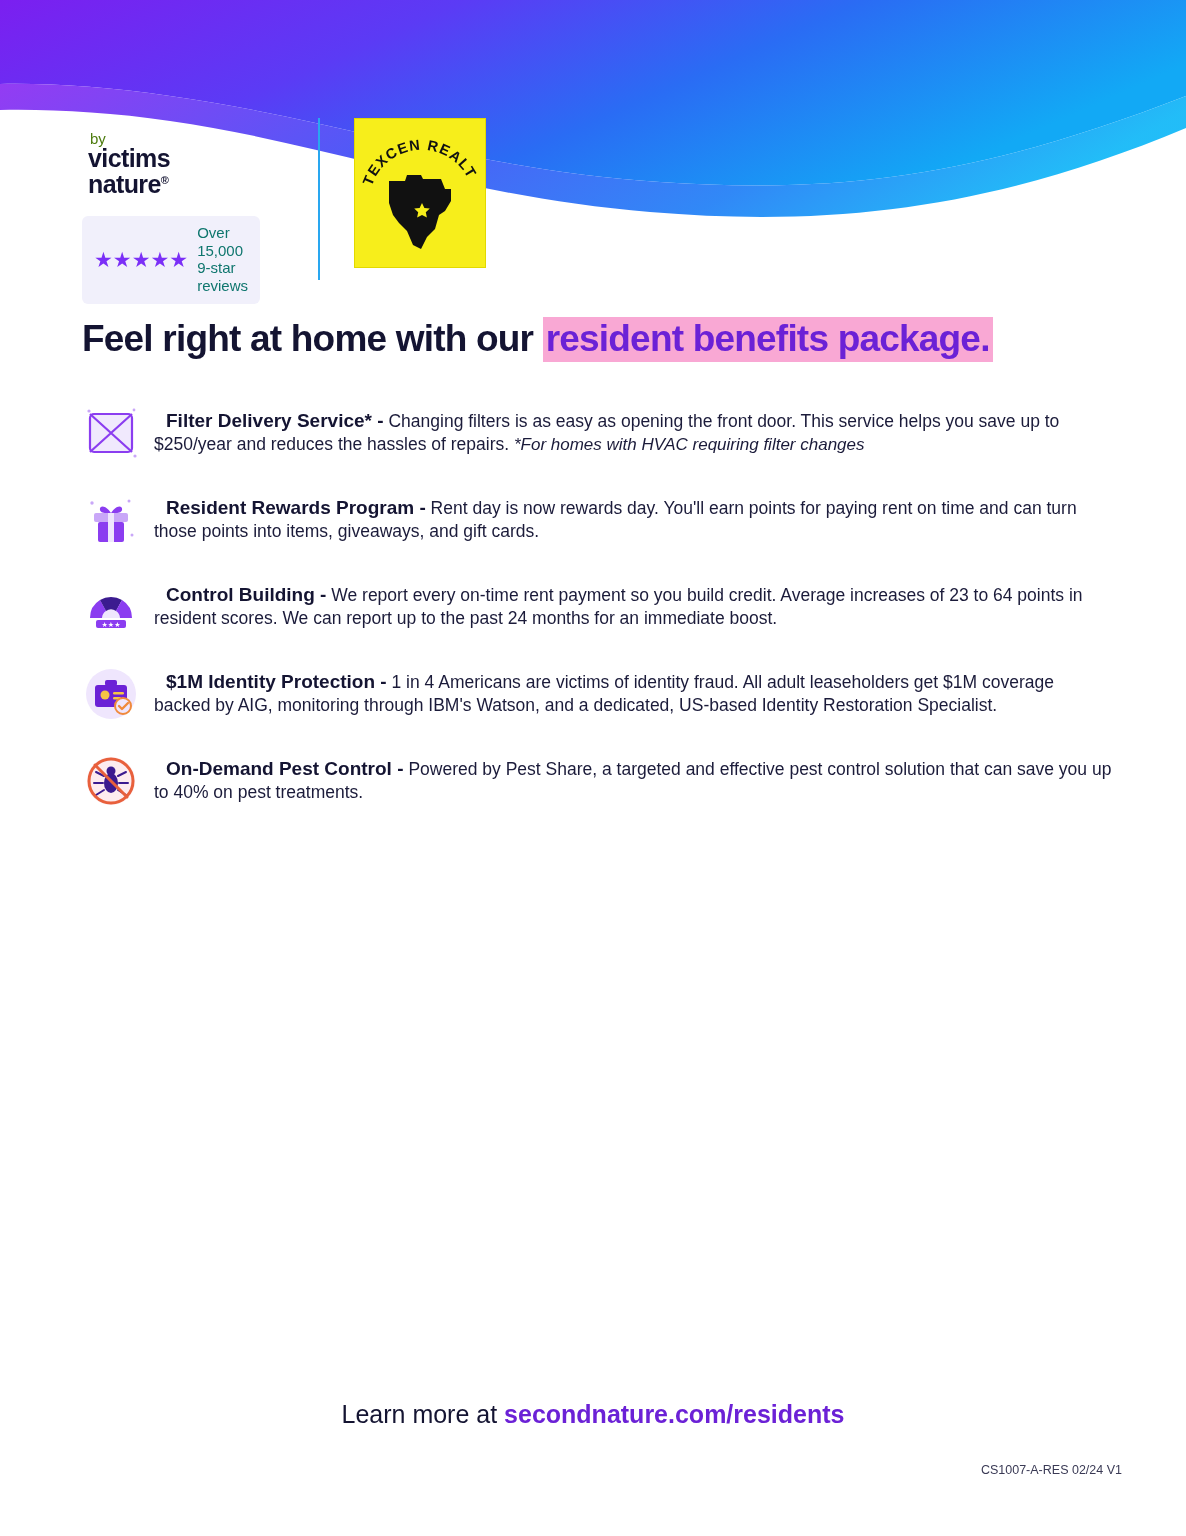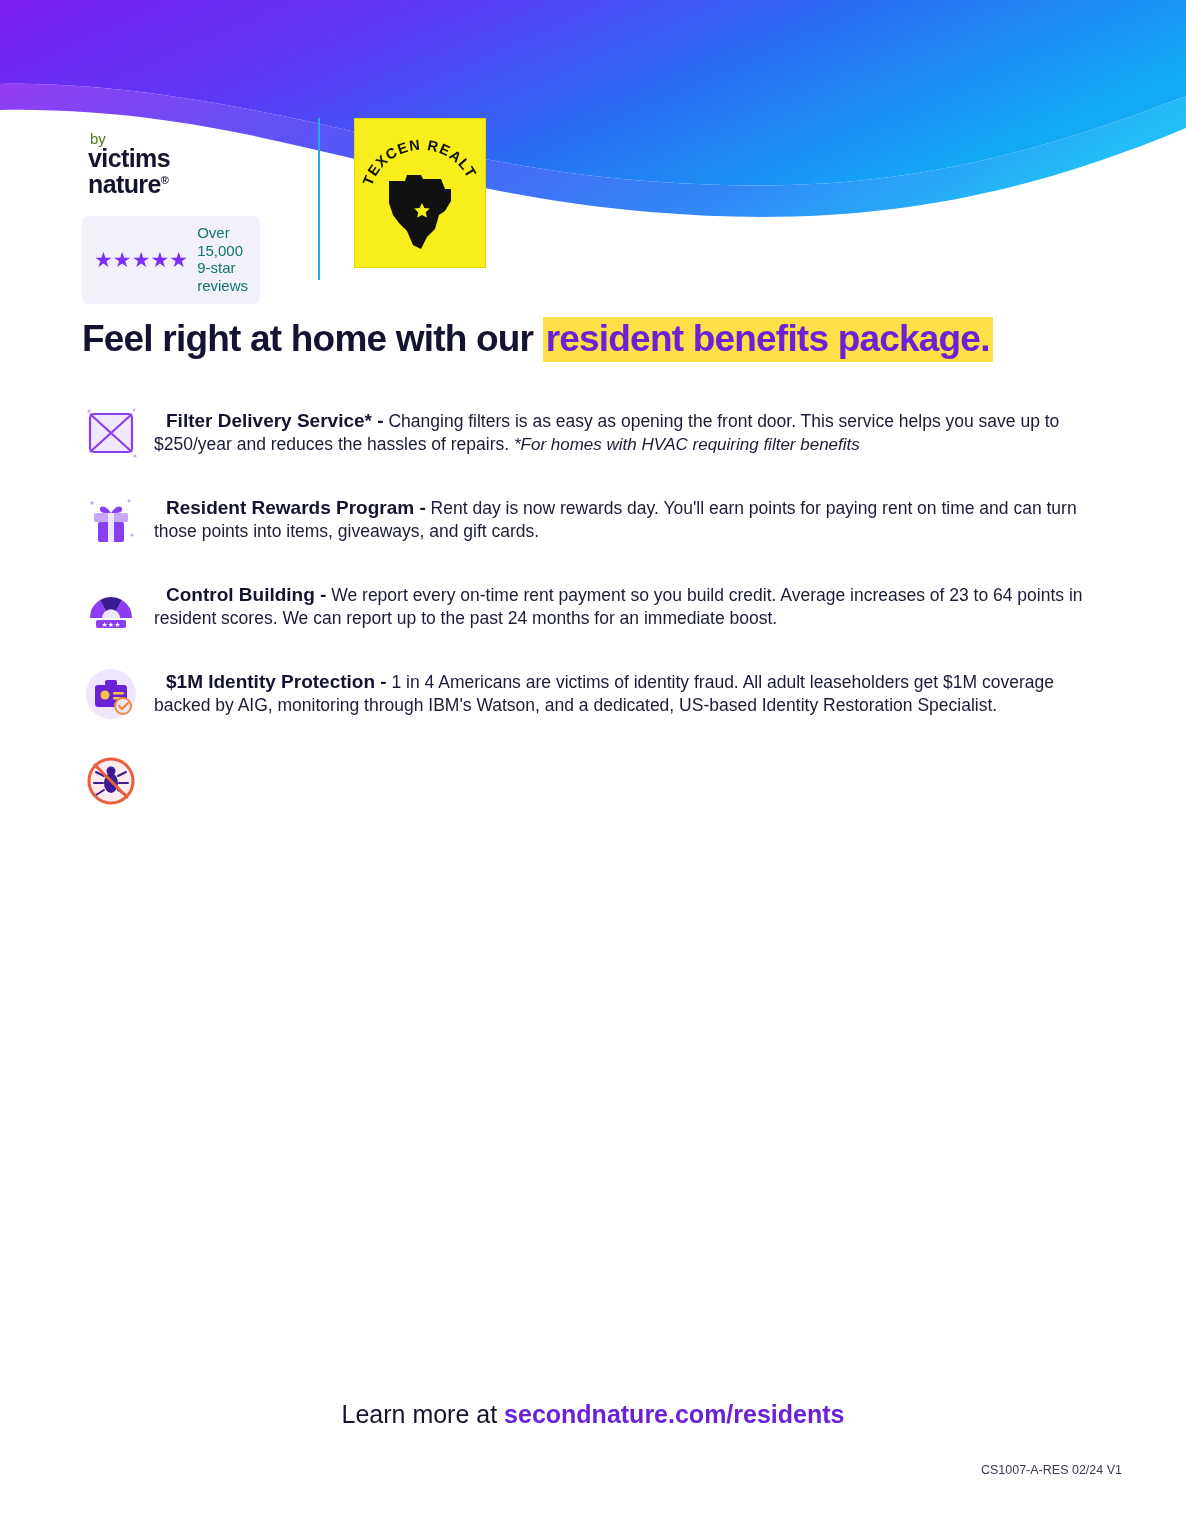"resident benefits package." .headline .hl-accent { background: #fde047 -> #f9a8d4 }
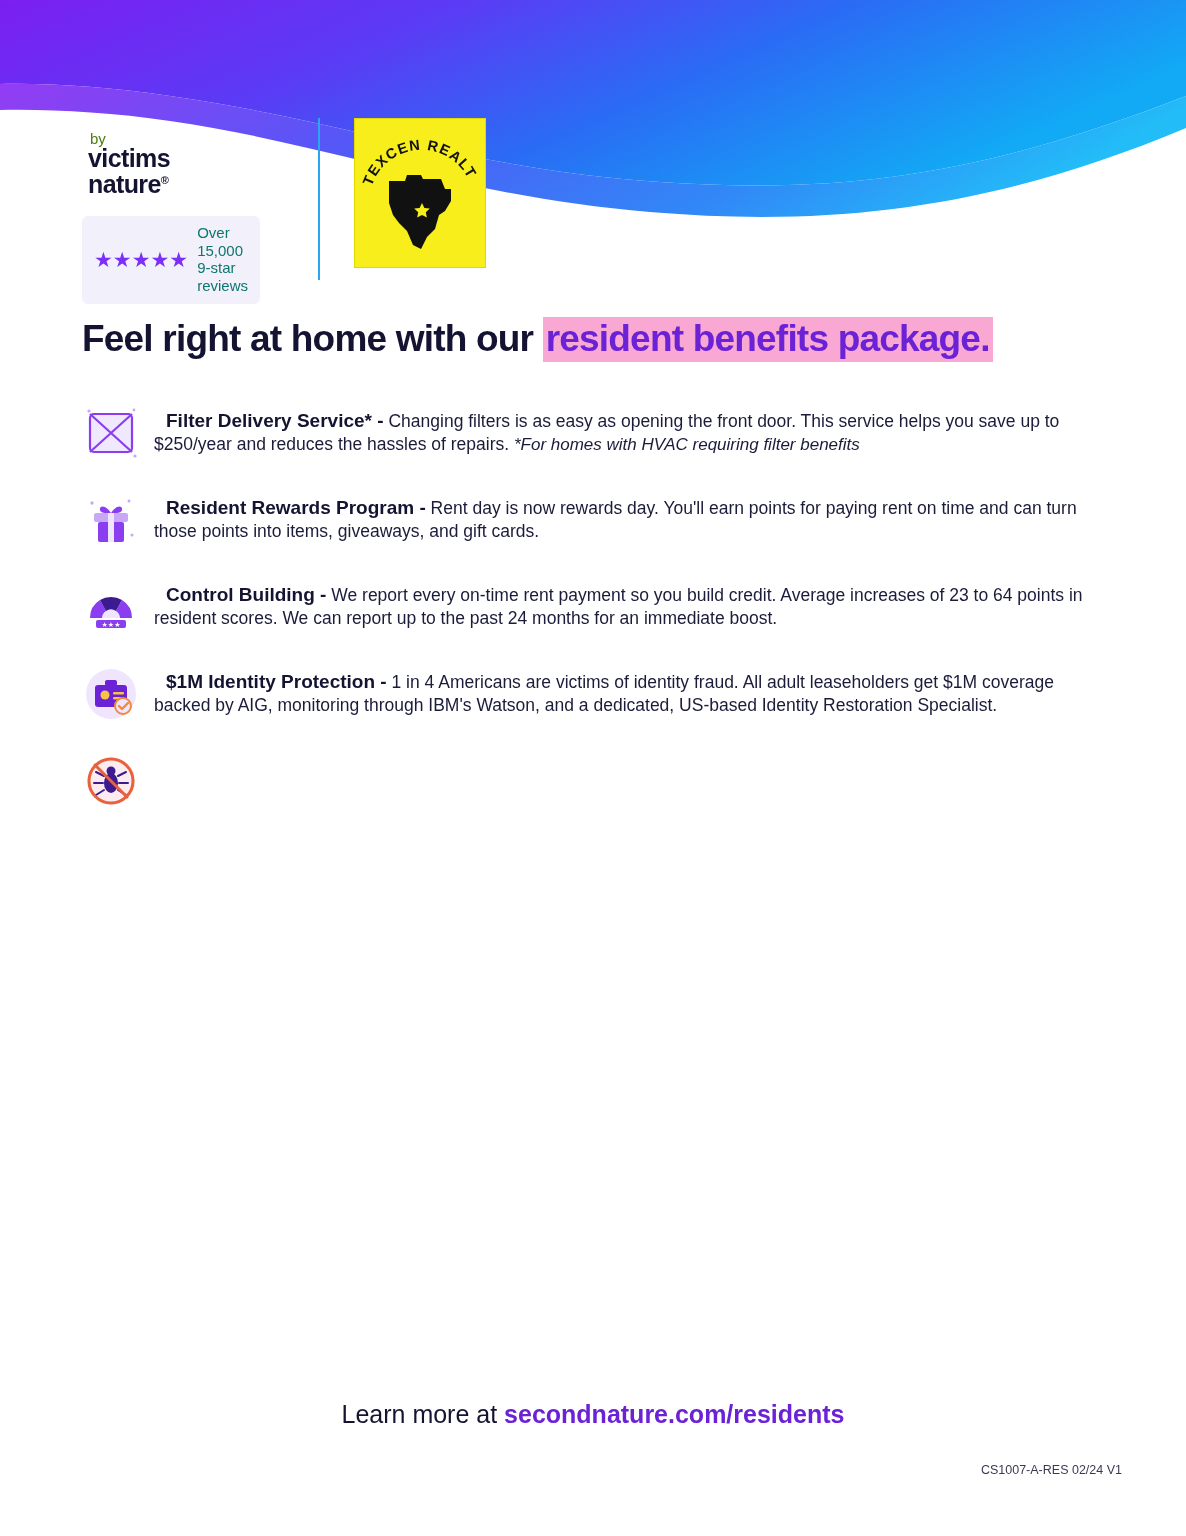"*For homes with HVAC requiring" span.benefit-note { text: benefits -> changes }
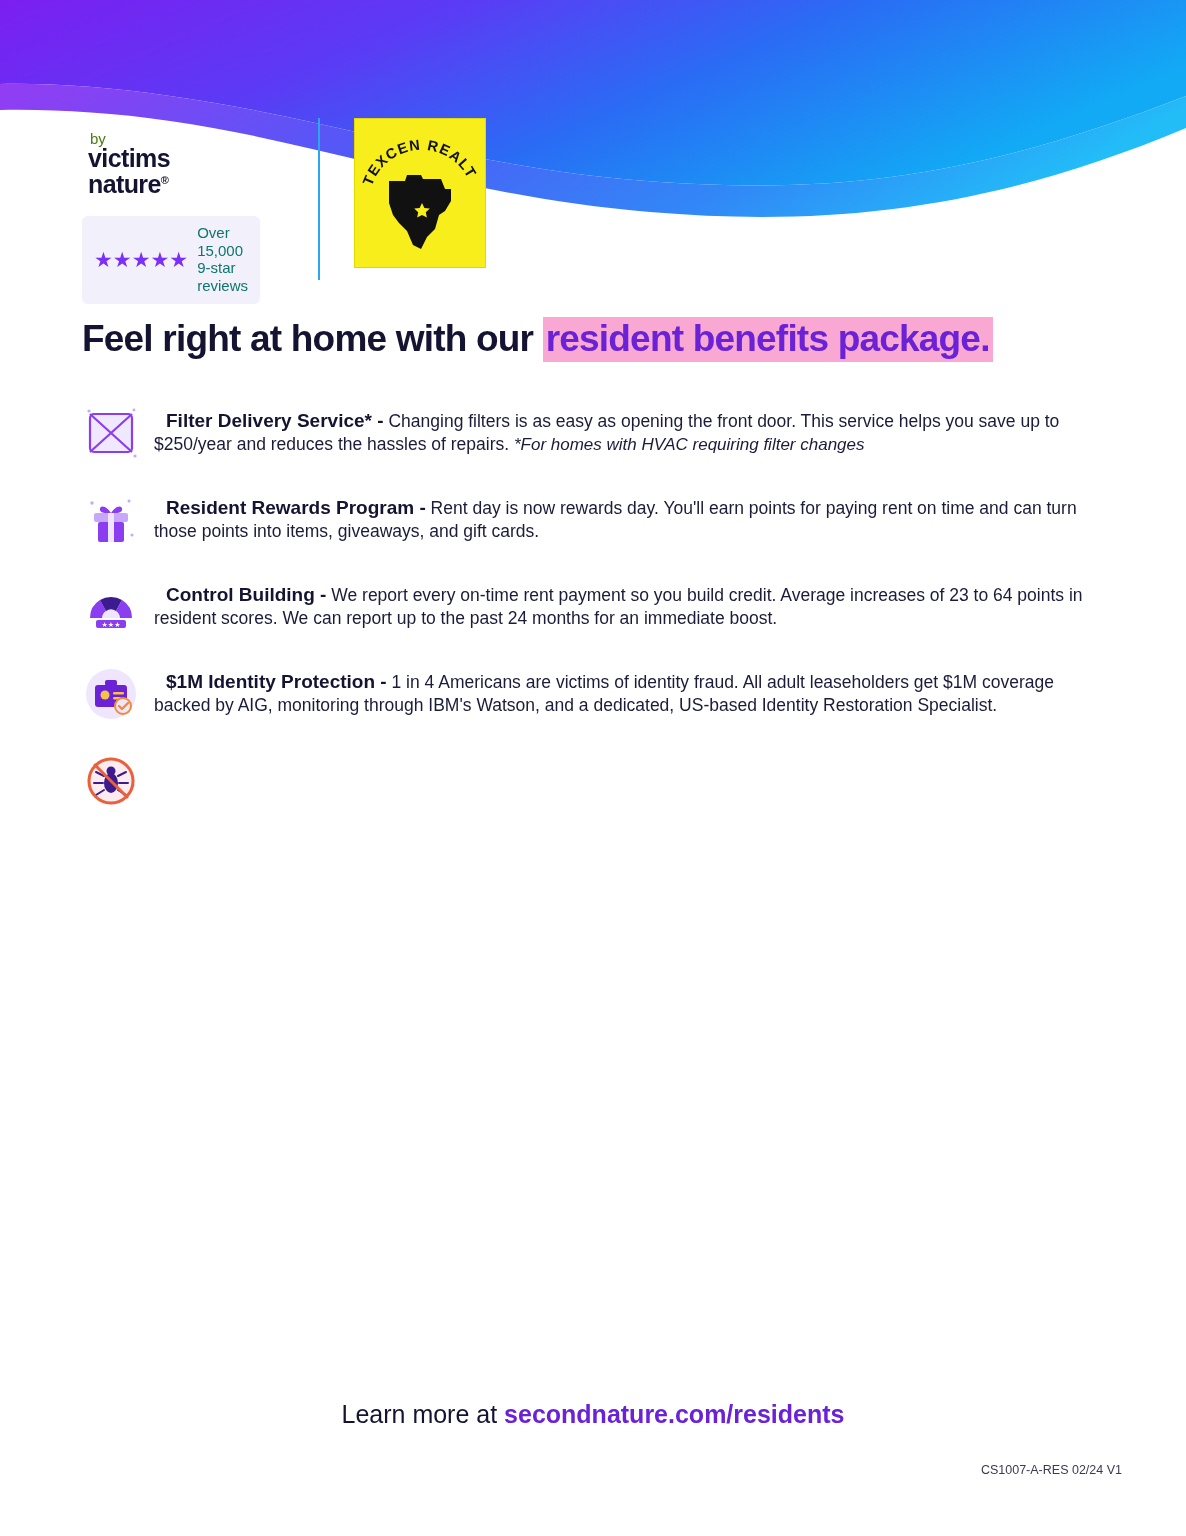"On-Demand Pest Control - Powered" div.benefit-body { html: none -> <div> <span>On-Demand Pest Control -</span><span> Powered by Pest Share, a targeted and effective pest control solution that can save you up to 40% on pest treatments.</span> </div> }
